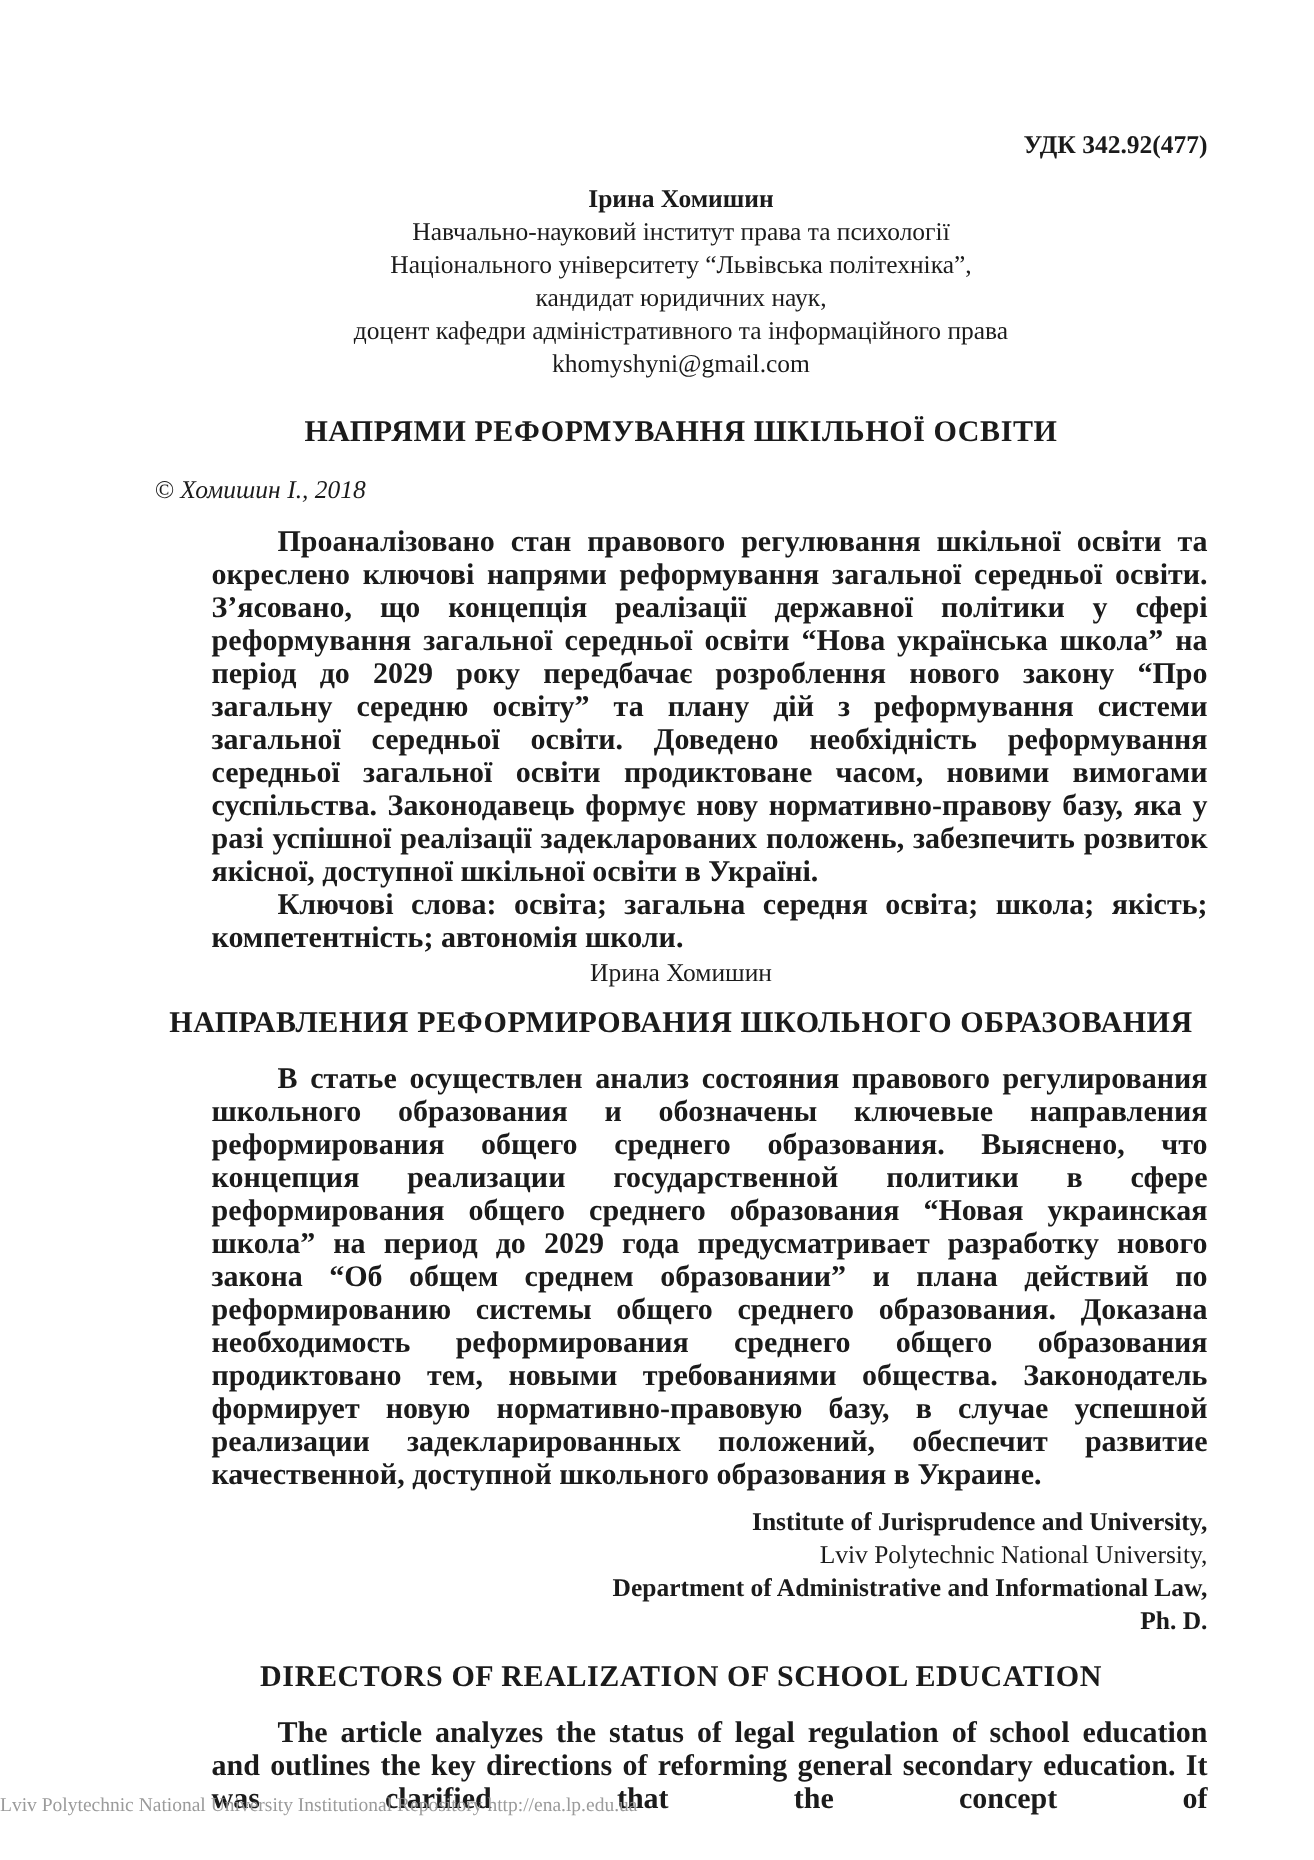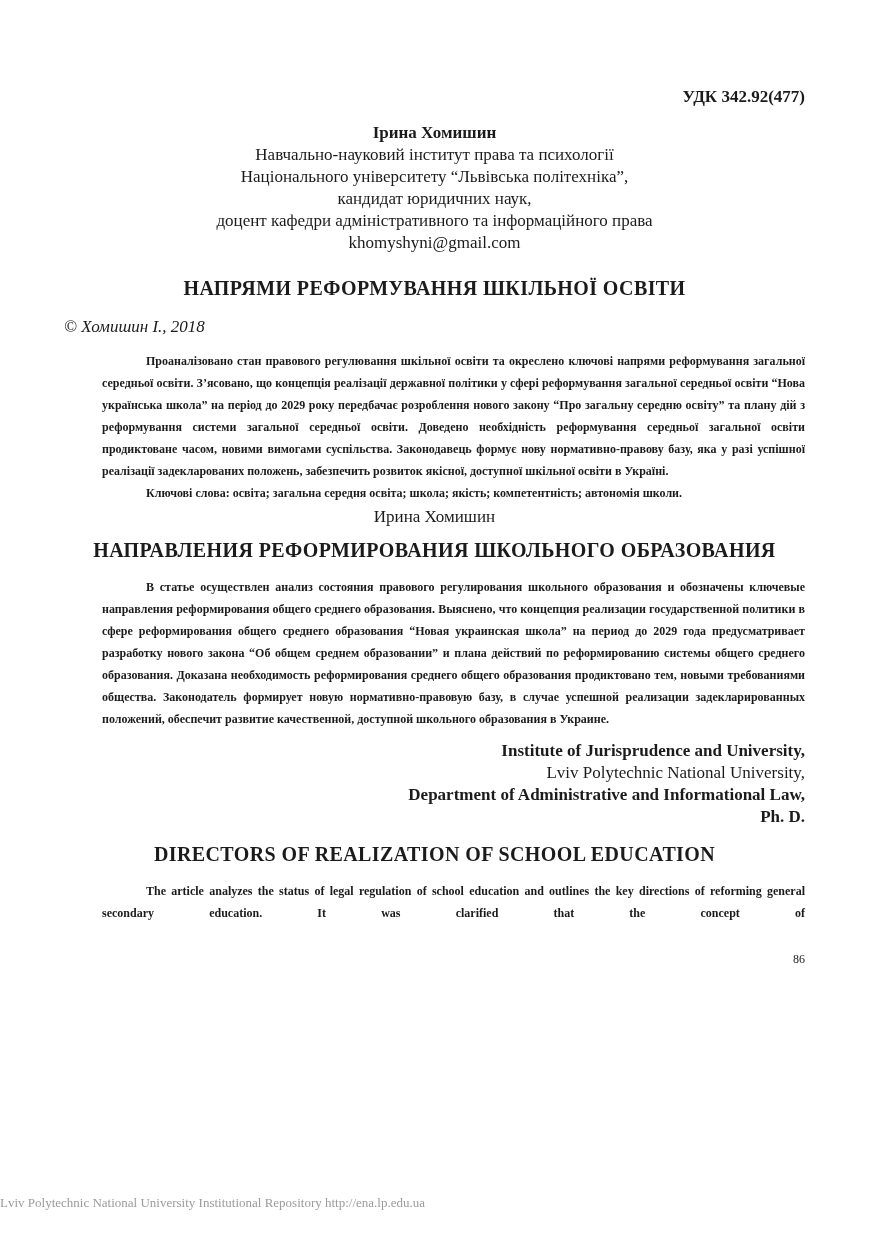"УДК 342.92(477)" .page { padding: 86px 71px 0 64px -> 86px 71px 0 103px }
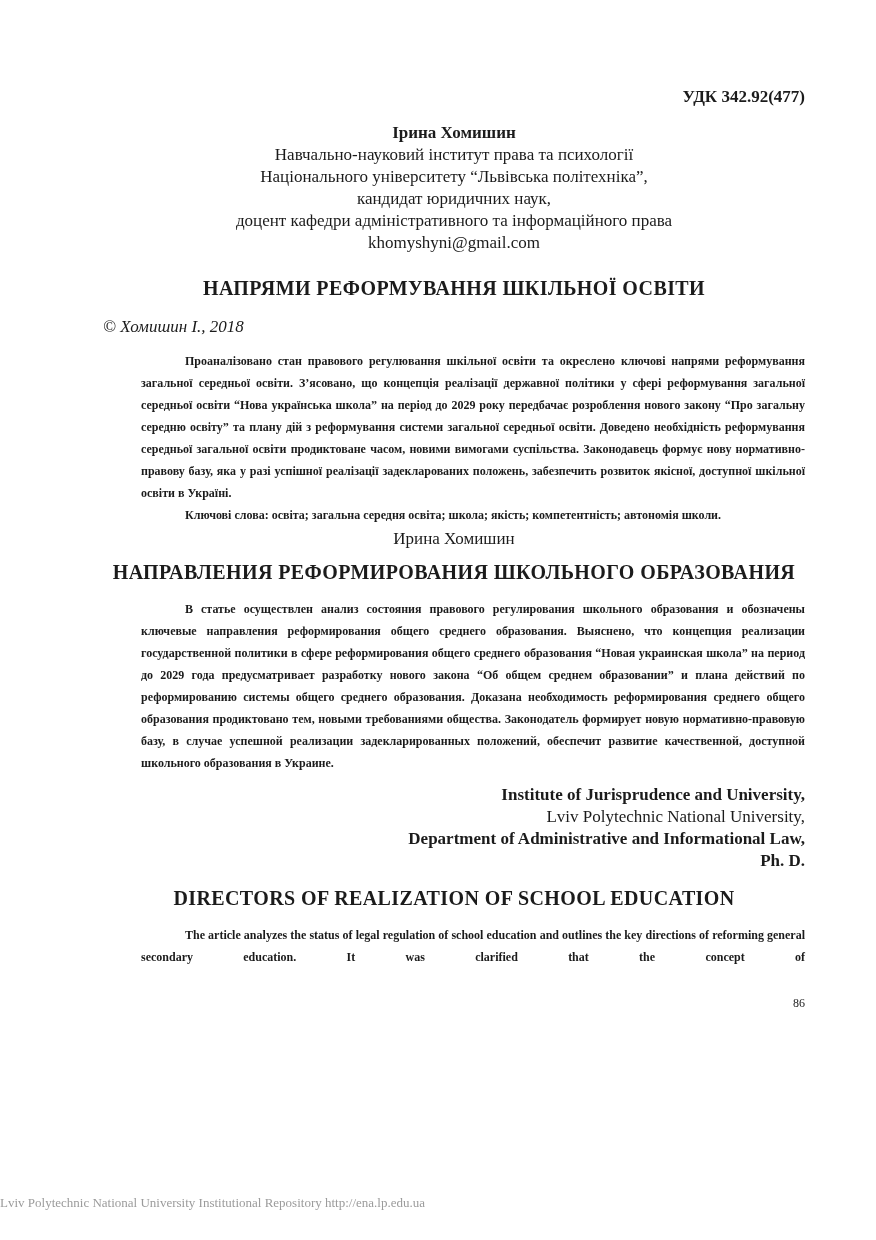"Проаналізовано стан правового" .abstract { font-size: 12px -> 20px }
